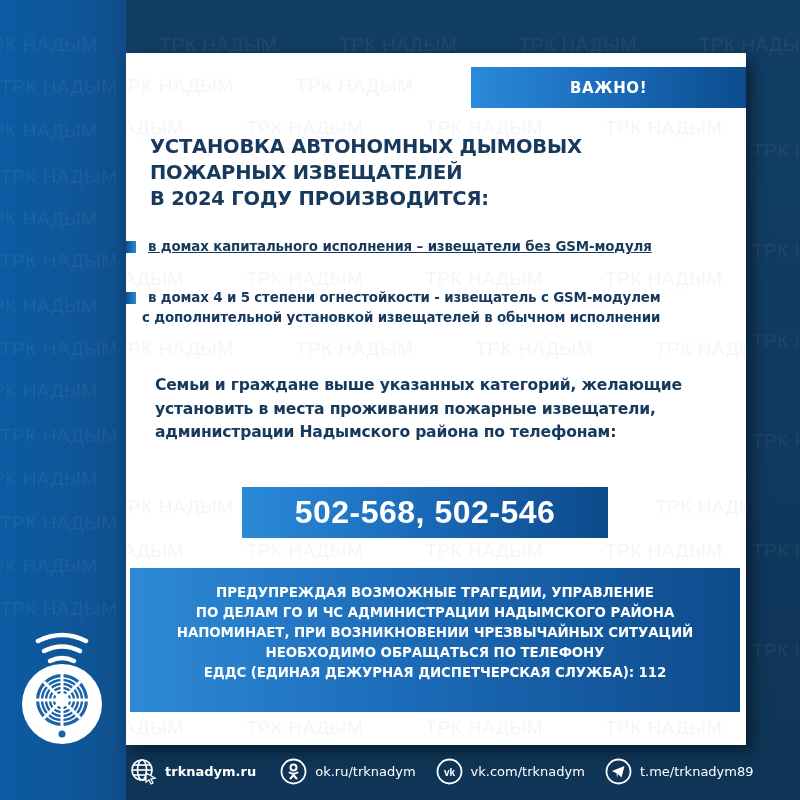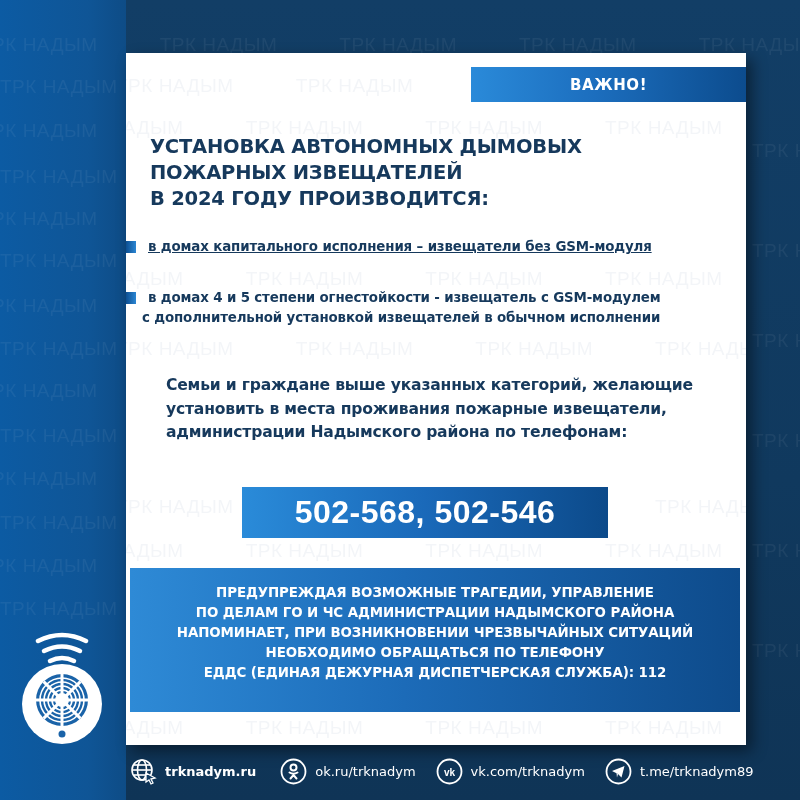"ВАЖНО!" .important-banner { height: 35px -> 41px }
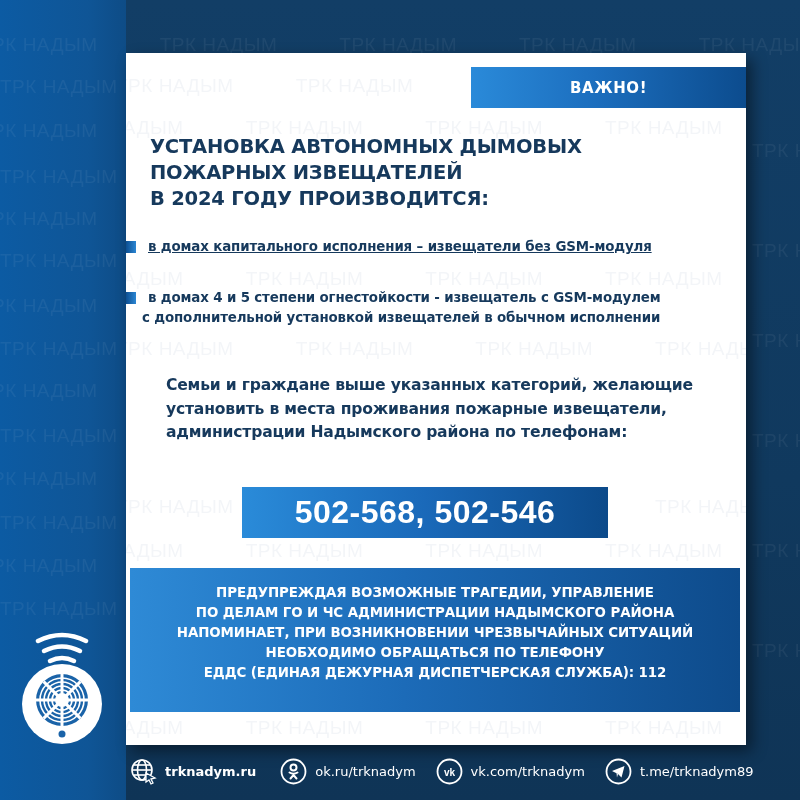"Семьи и граждане выше указанных" .para { left: 40px -> 29px }
